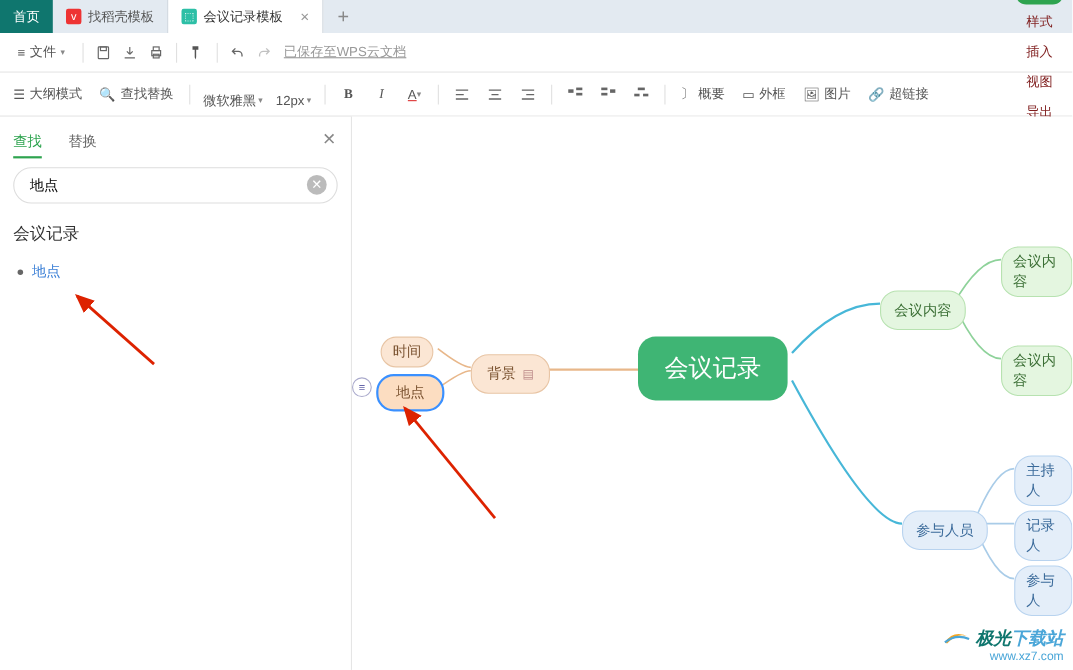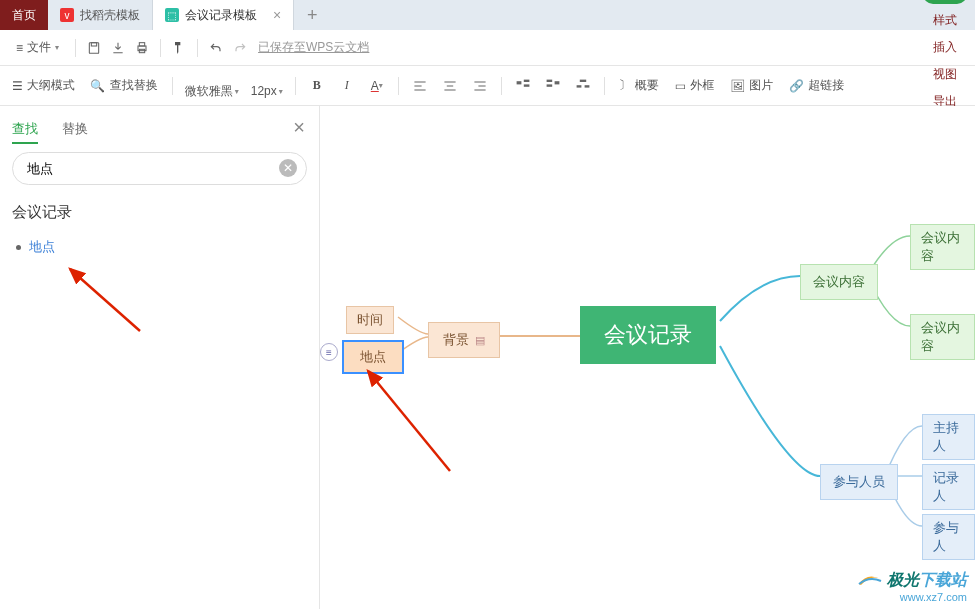"首页" .tab.home { background: #7f1d1d -> #0f766e }
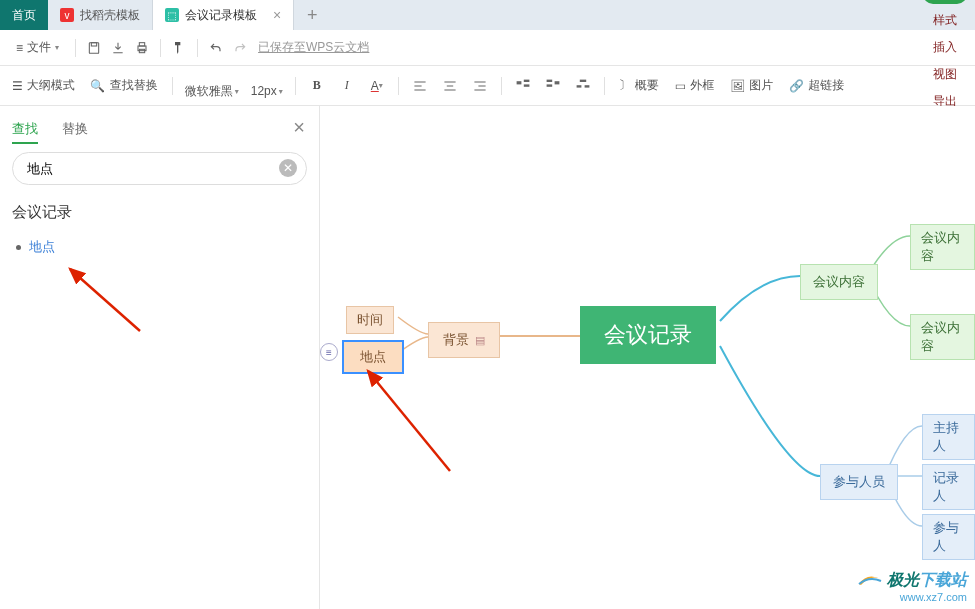"会议内容" .node { border-radius: 0 -> 16px }
